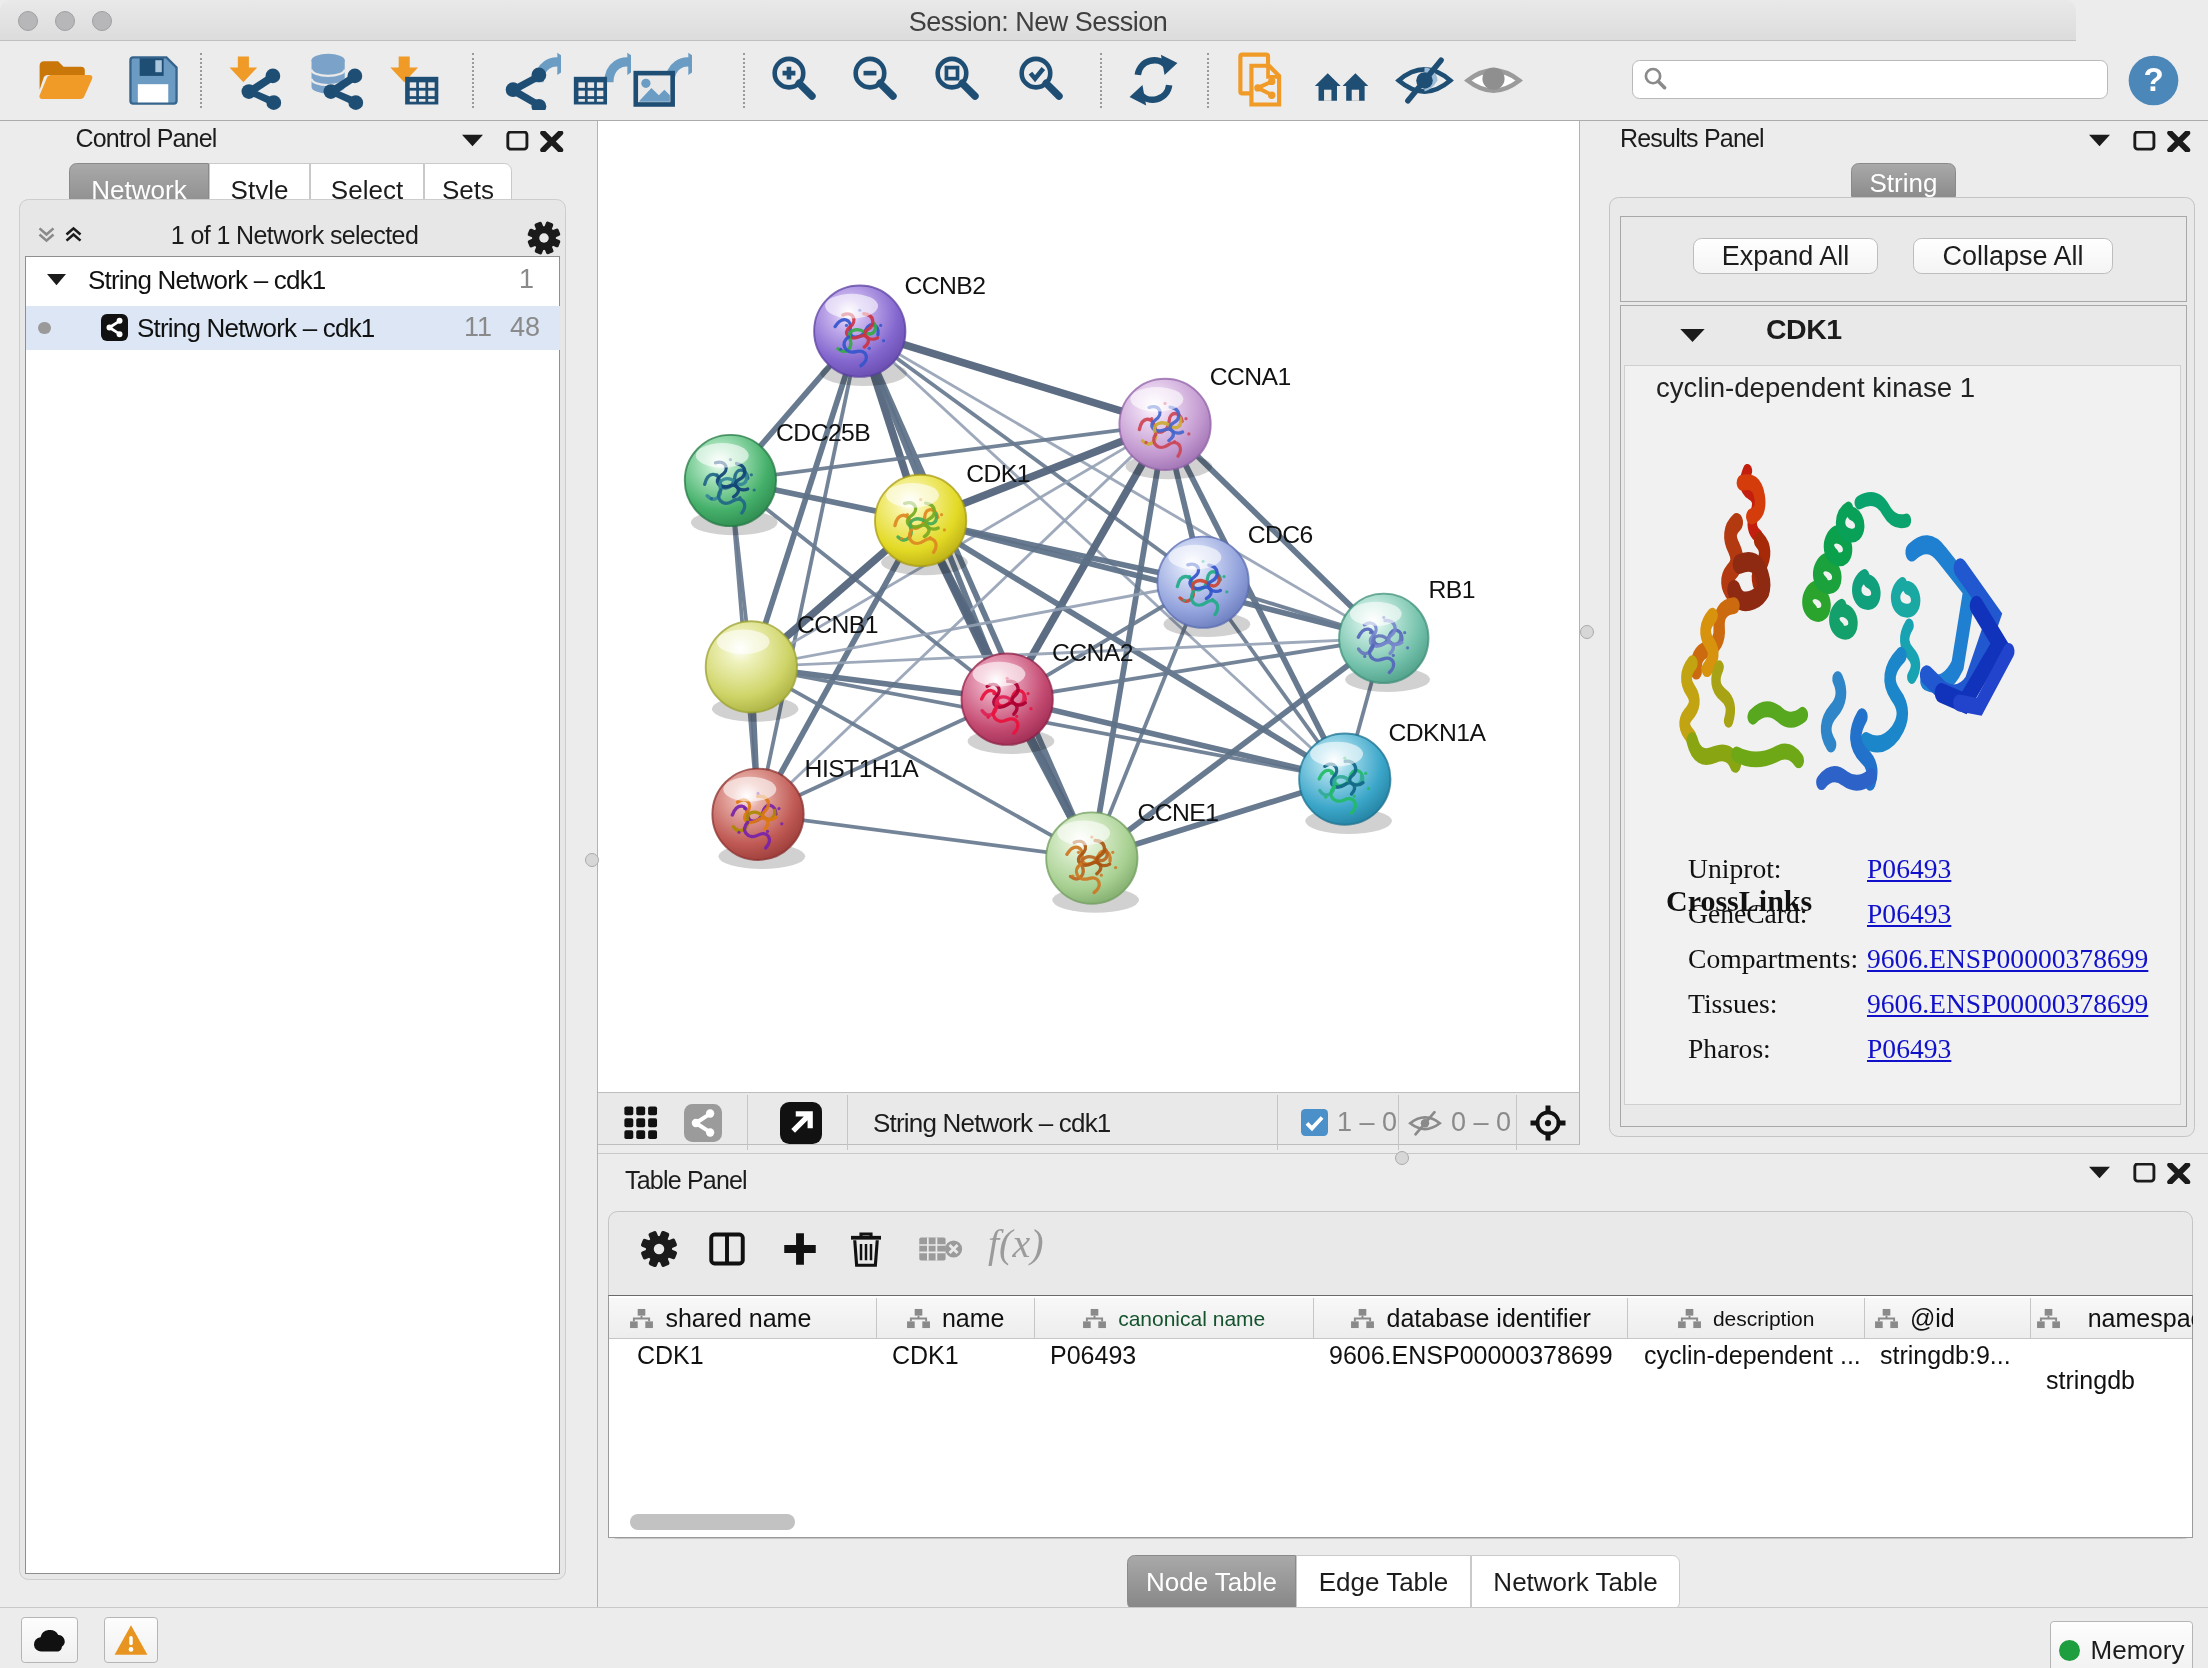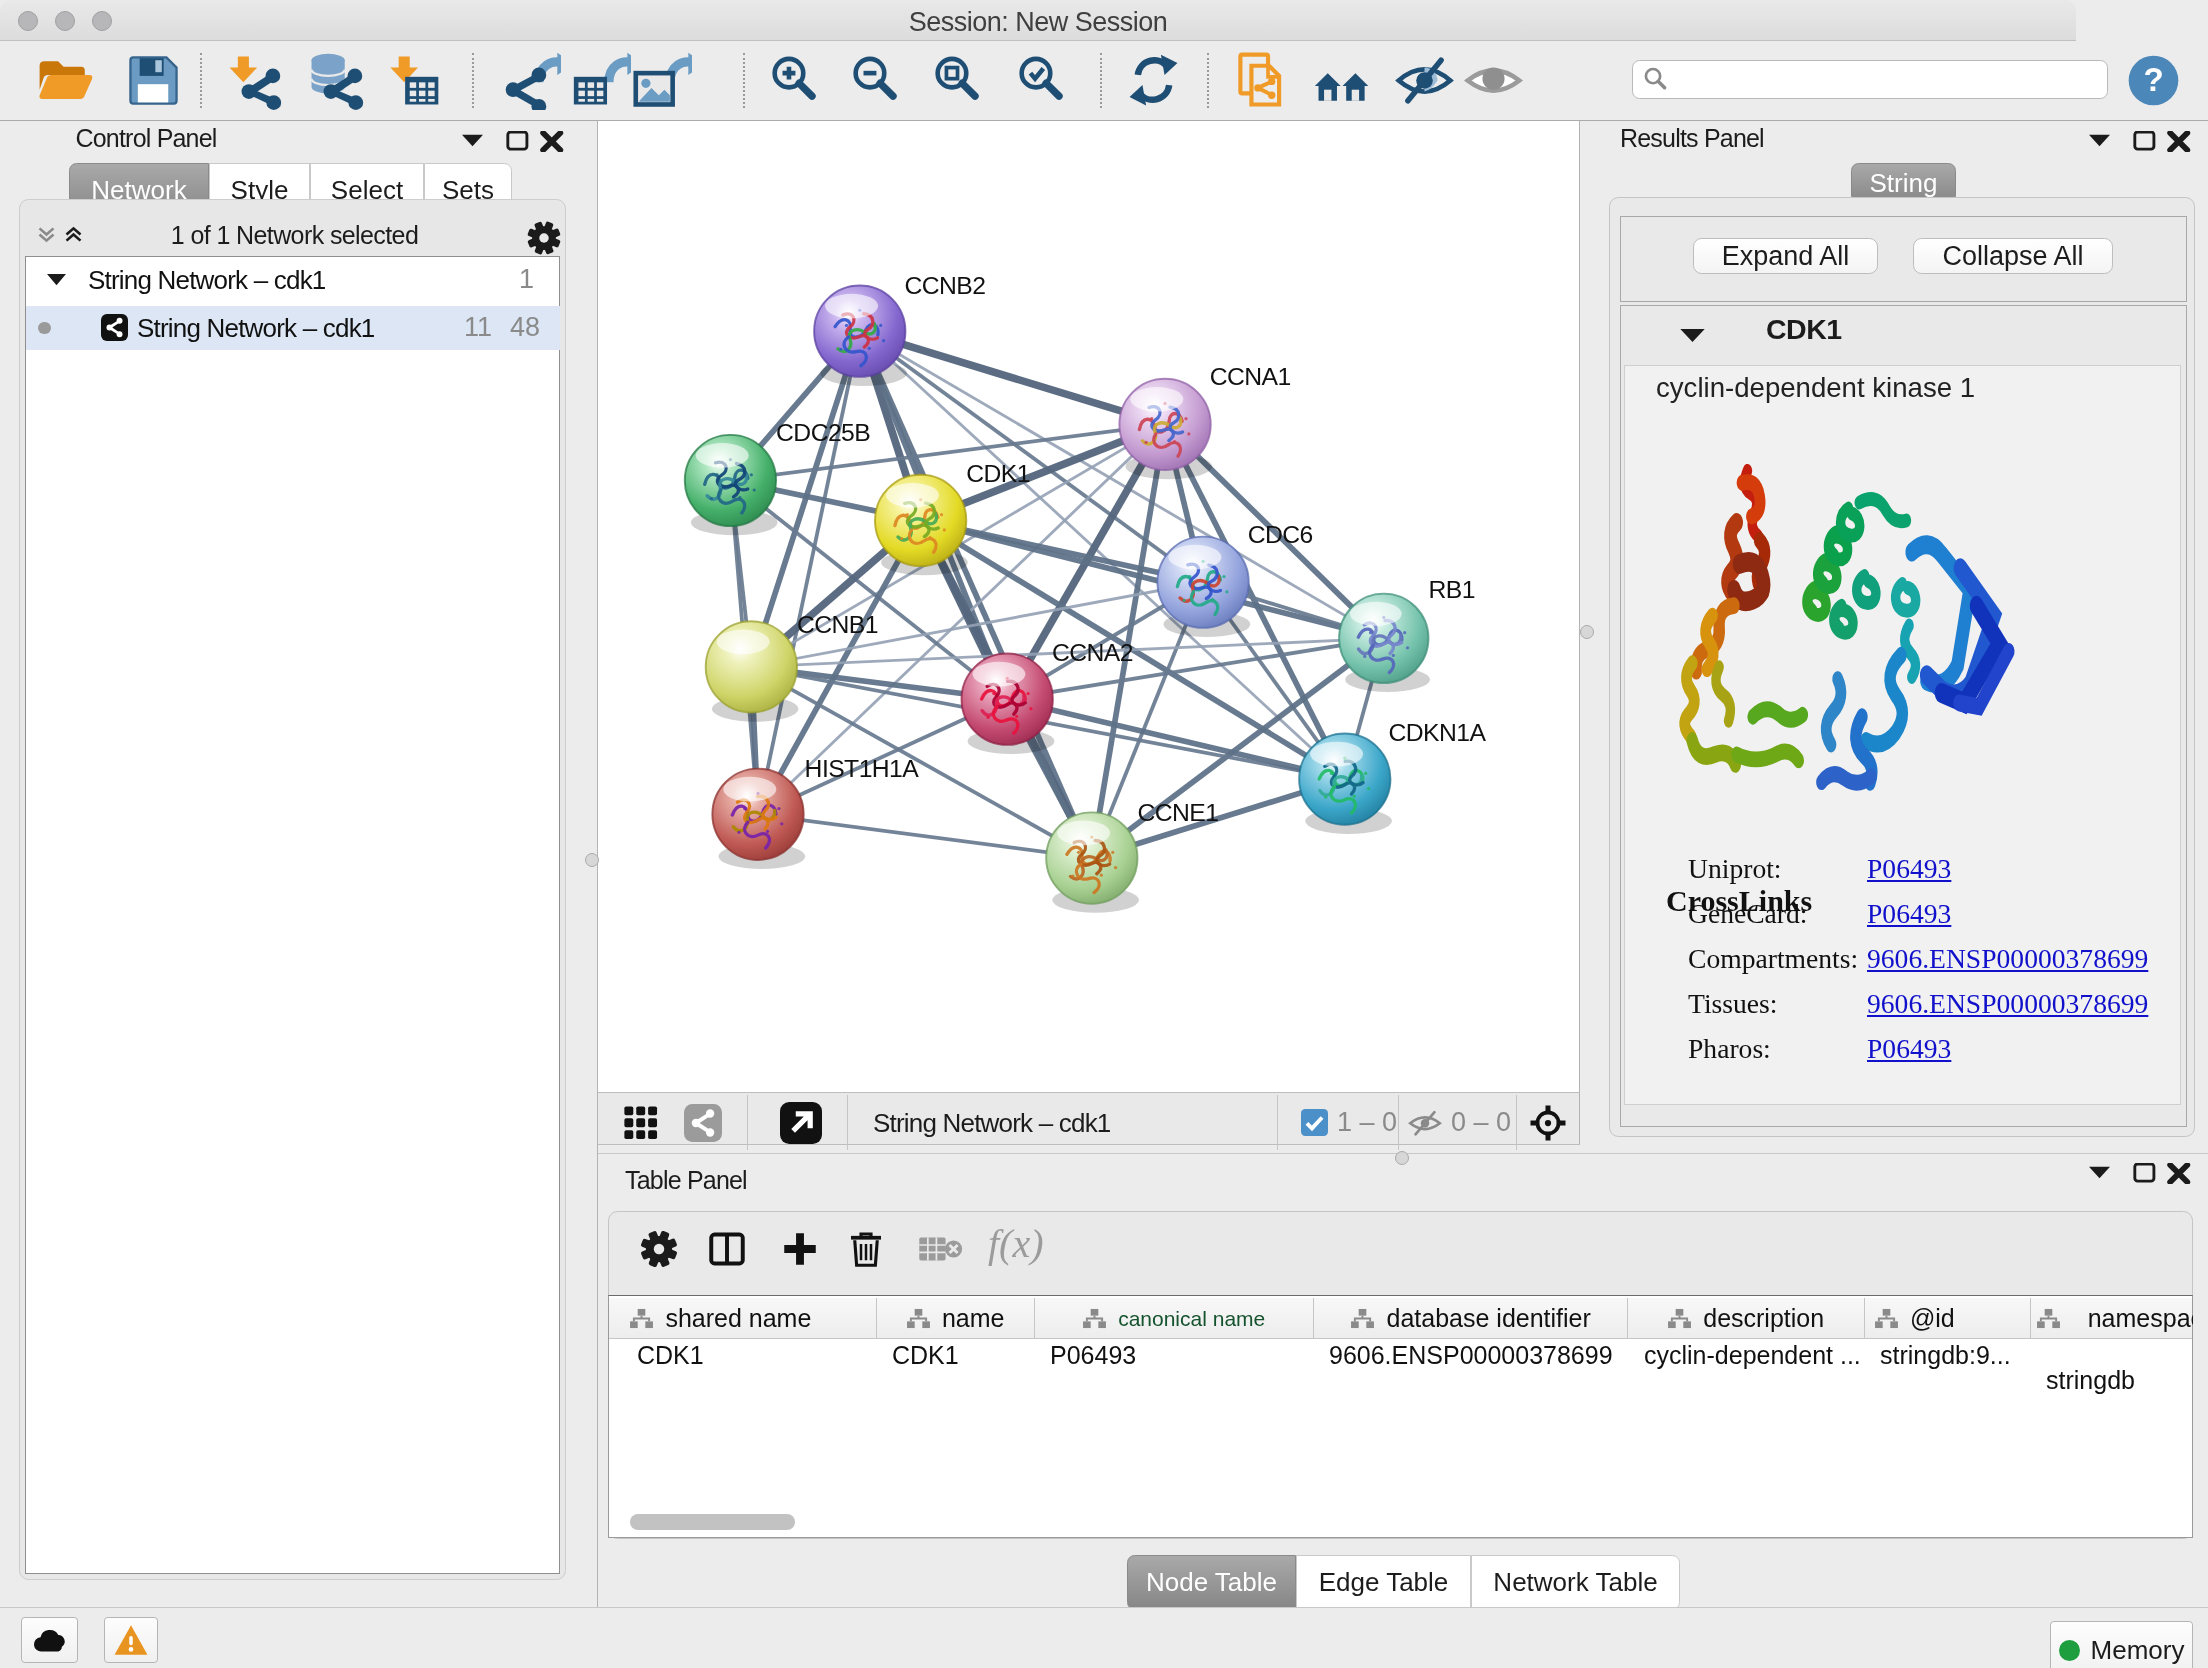"description" span { font-size: 25px -> 21px }
